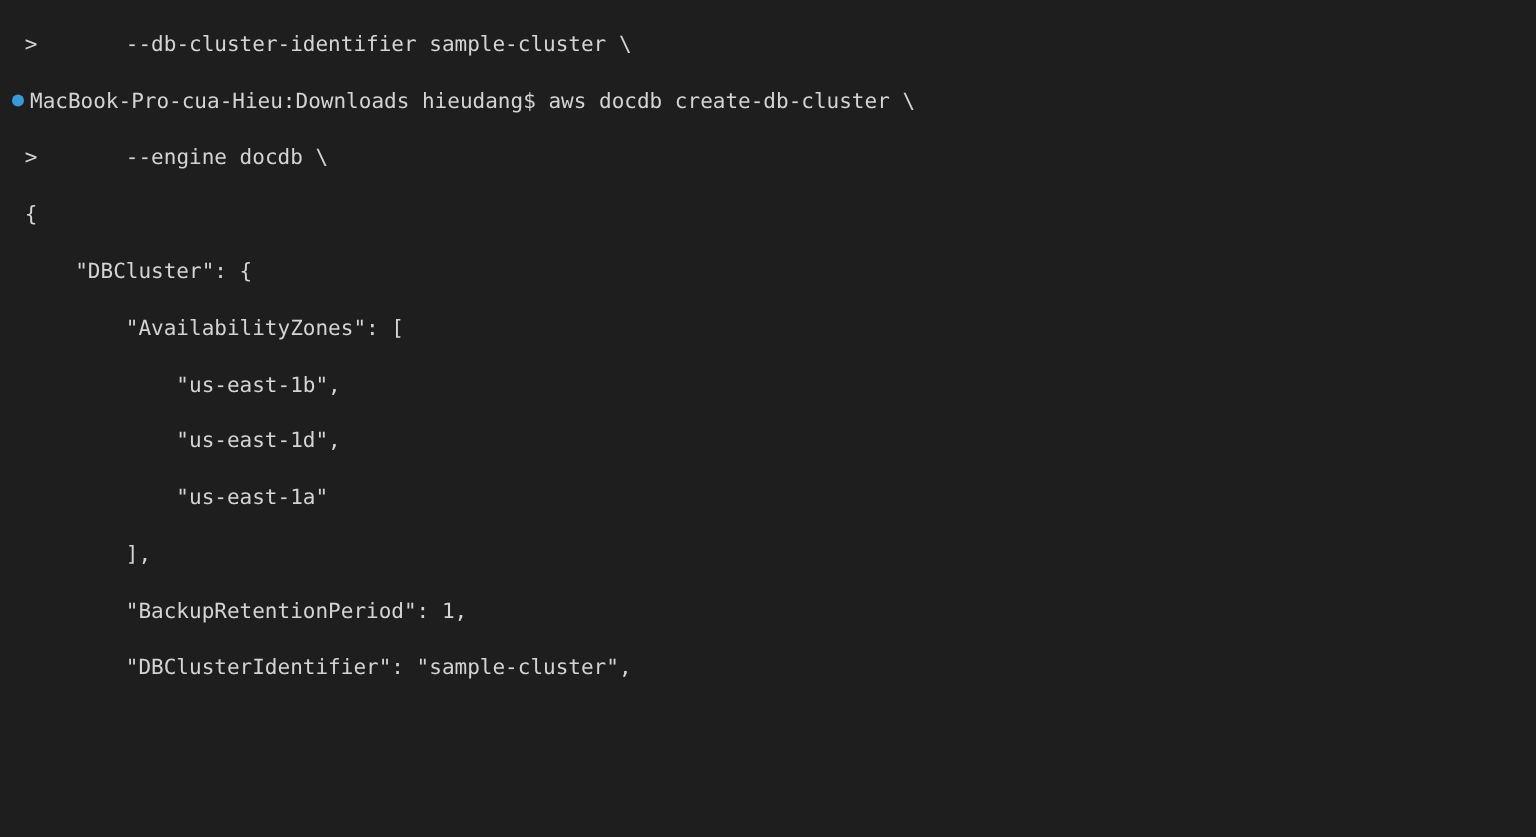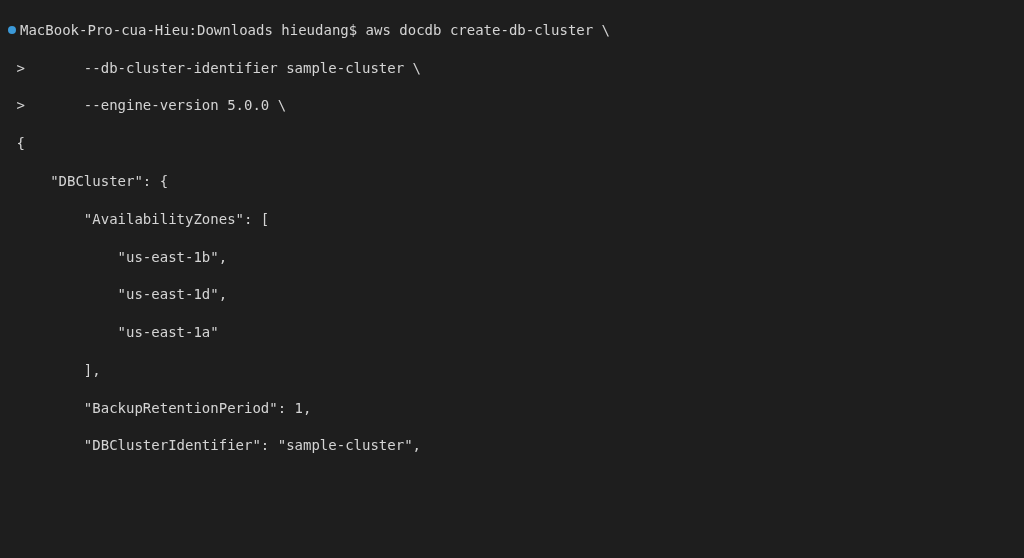"MacBook-Pro-cua-Hieu:Downloads hieudang$" span.line { order: before "> --db-cluster-identifier sample-cluster" -> after "> --db-cluster-identifier sample-cluster" }
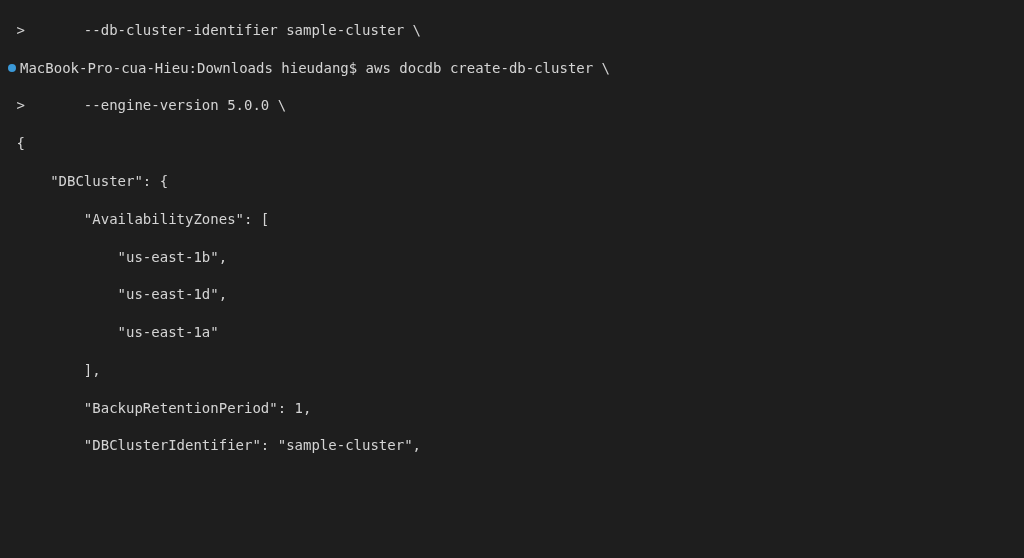"> --engine docdb \" span.line { html: none -> <span> &gt; <span> --engine docdb \</span></span> }
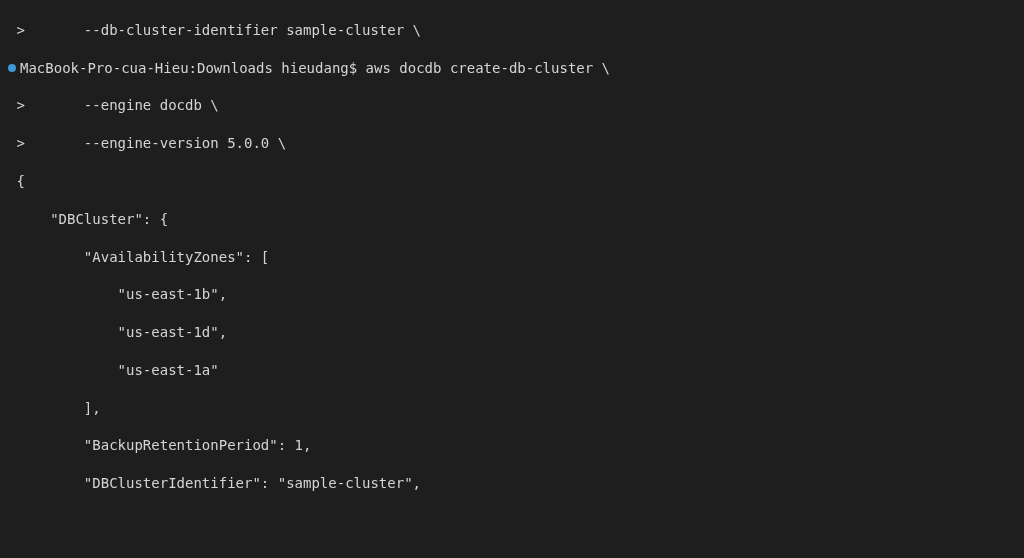"> --engine-version 5.0.0 \" span.line { html: <span> &gt; <span> --engine-version 5.0.0 \</span></span> -> none }
